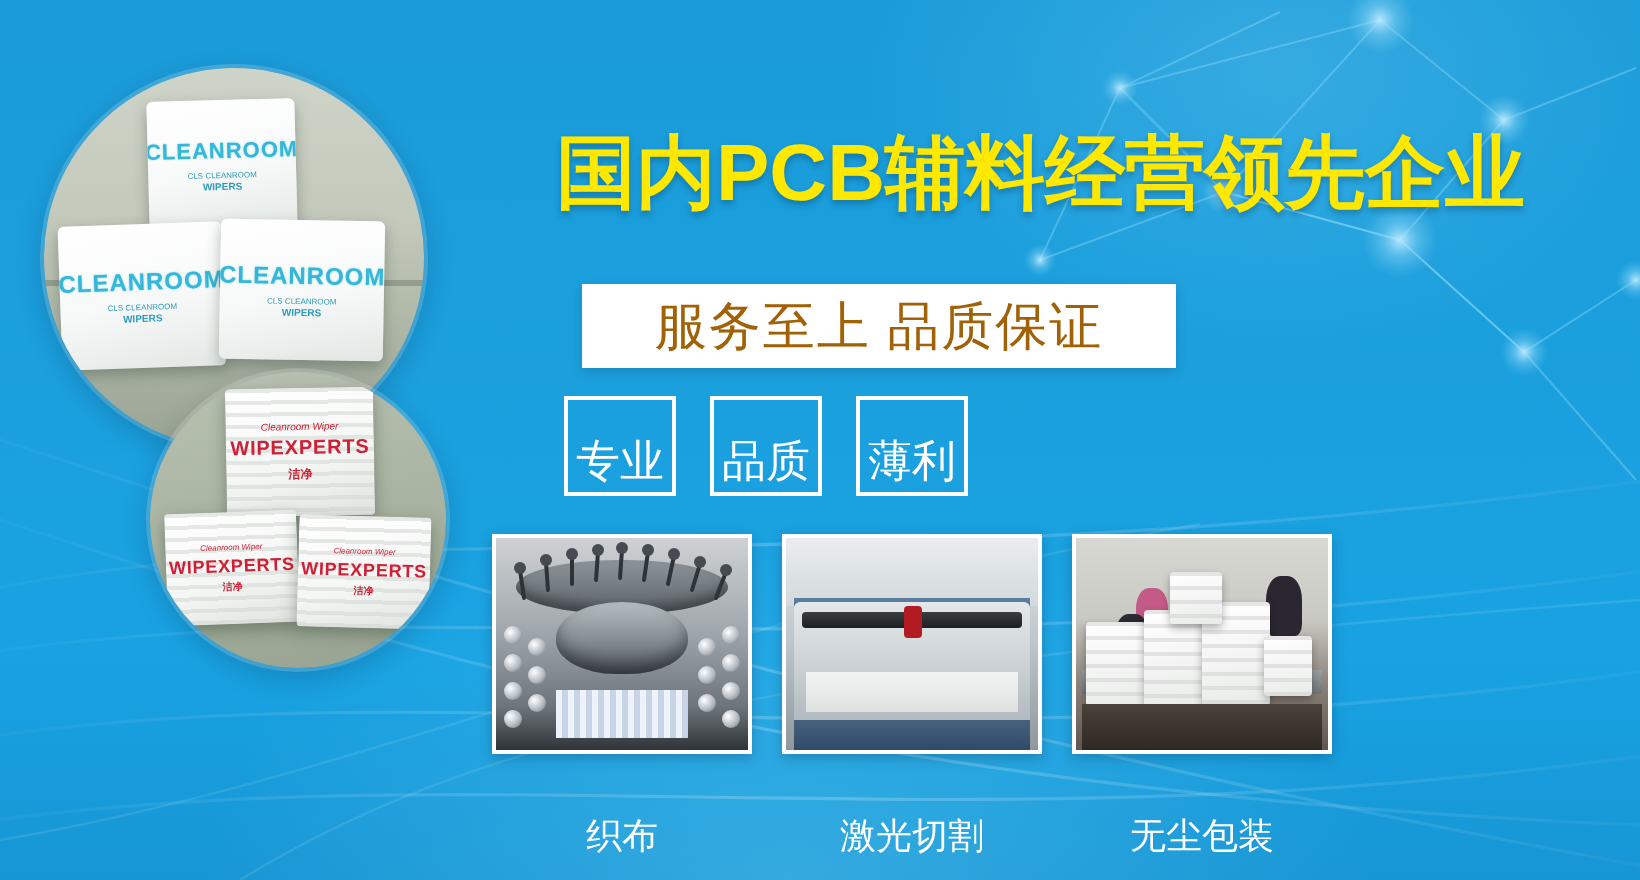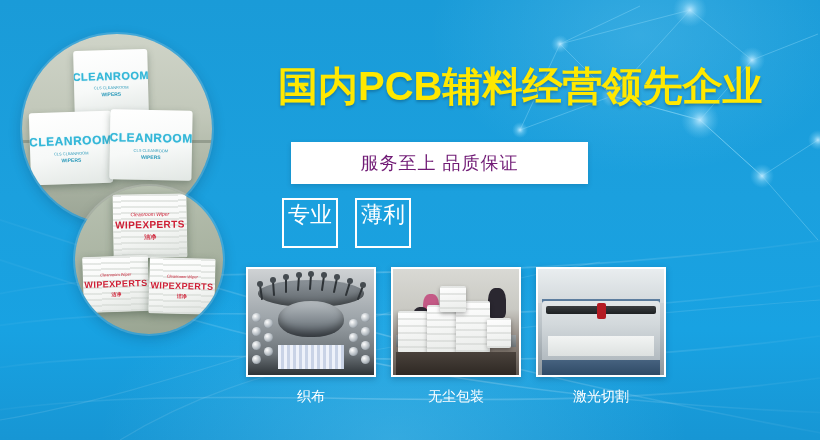"服务至上 品质保证" #subtitle-text { color: #701a75 -> #a16207; font-size: 18px -> 26px }
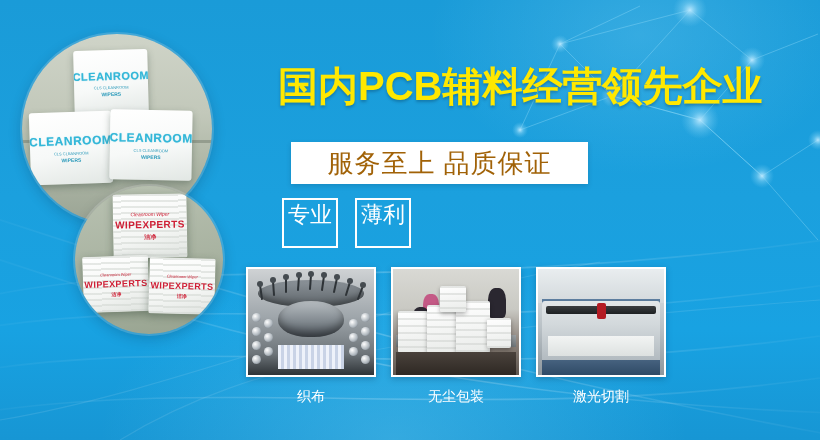"专业" .tag { align-items: flex-start -> flex-end }
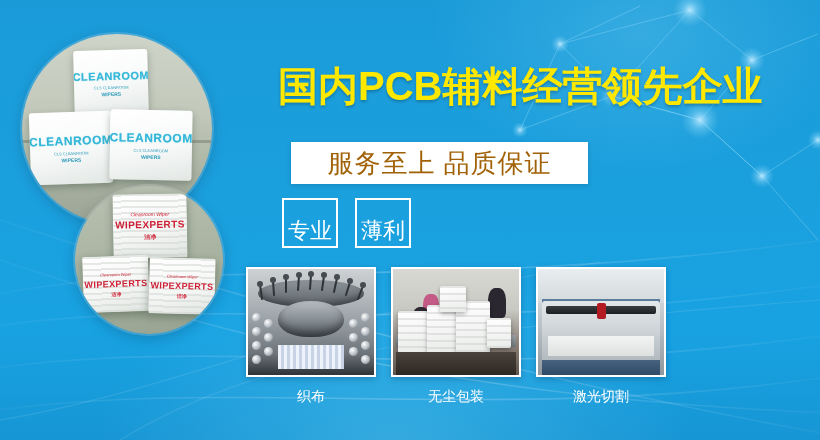"品质" div.tag { html: none -> <div> <span>品质</span> </div> }
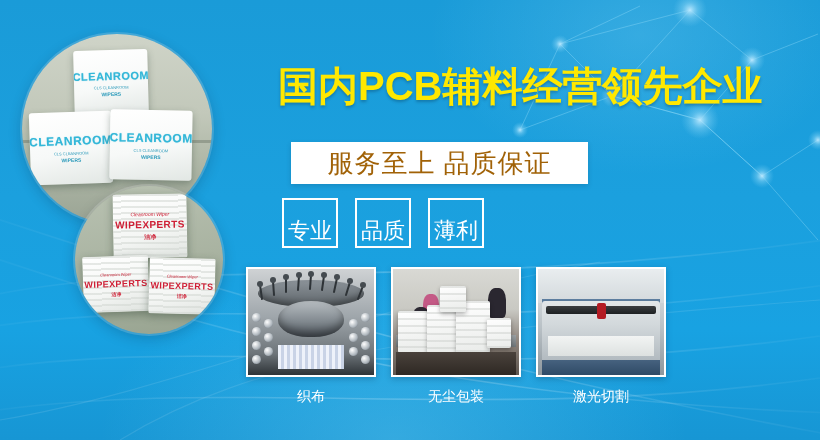"织布" .photo-caption { font-size: 14px -> 18px; margin-top: 11px -> 29px }
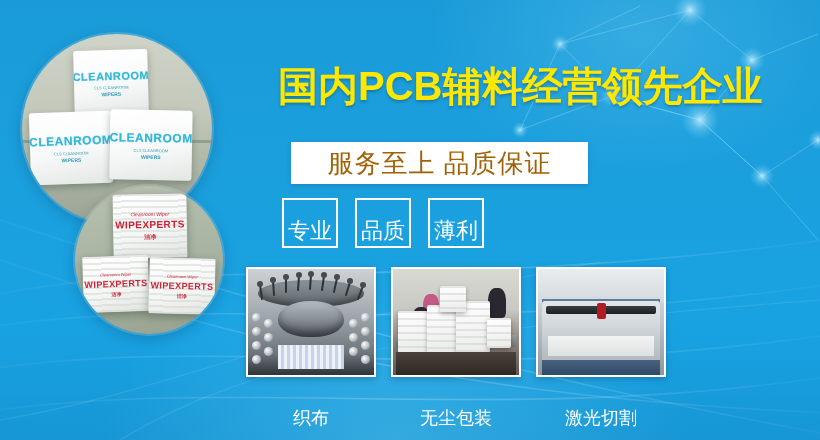"无尘包装" div.photo-cell { order: before "激光切割" -> after "激光切割" }
